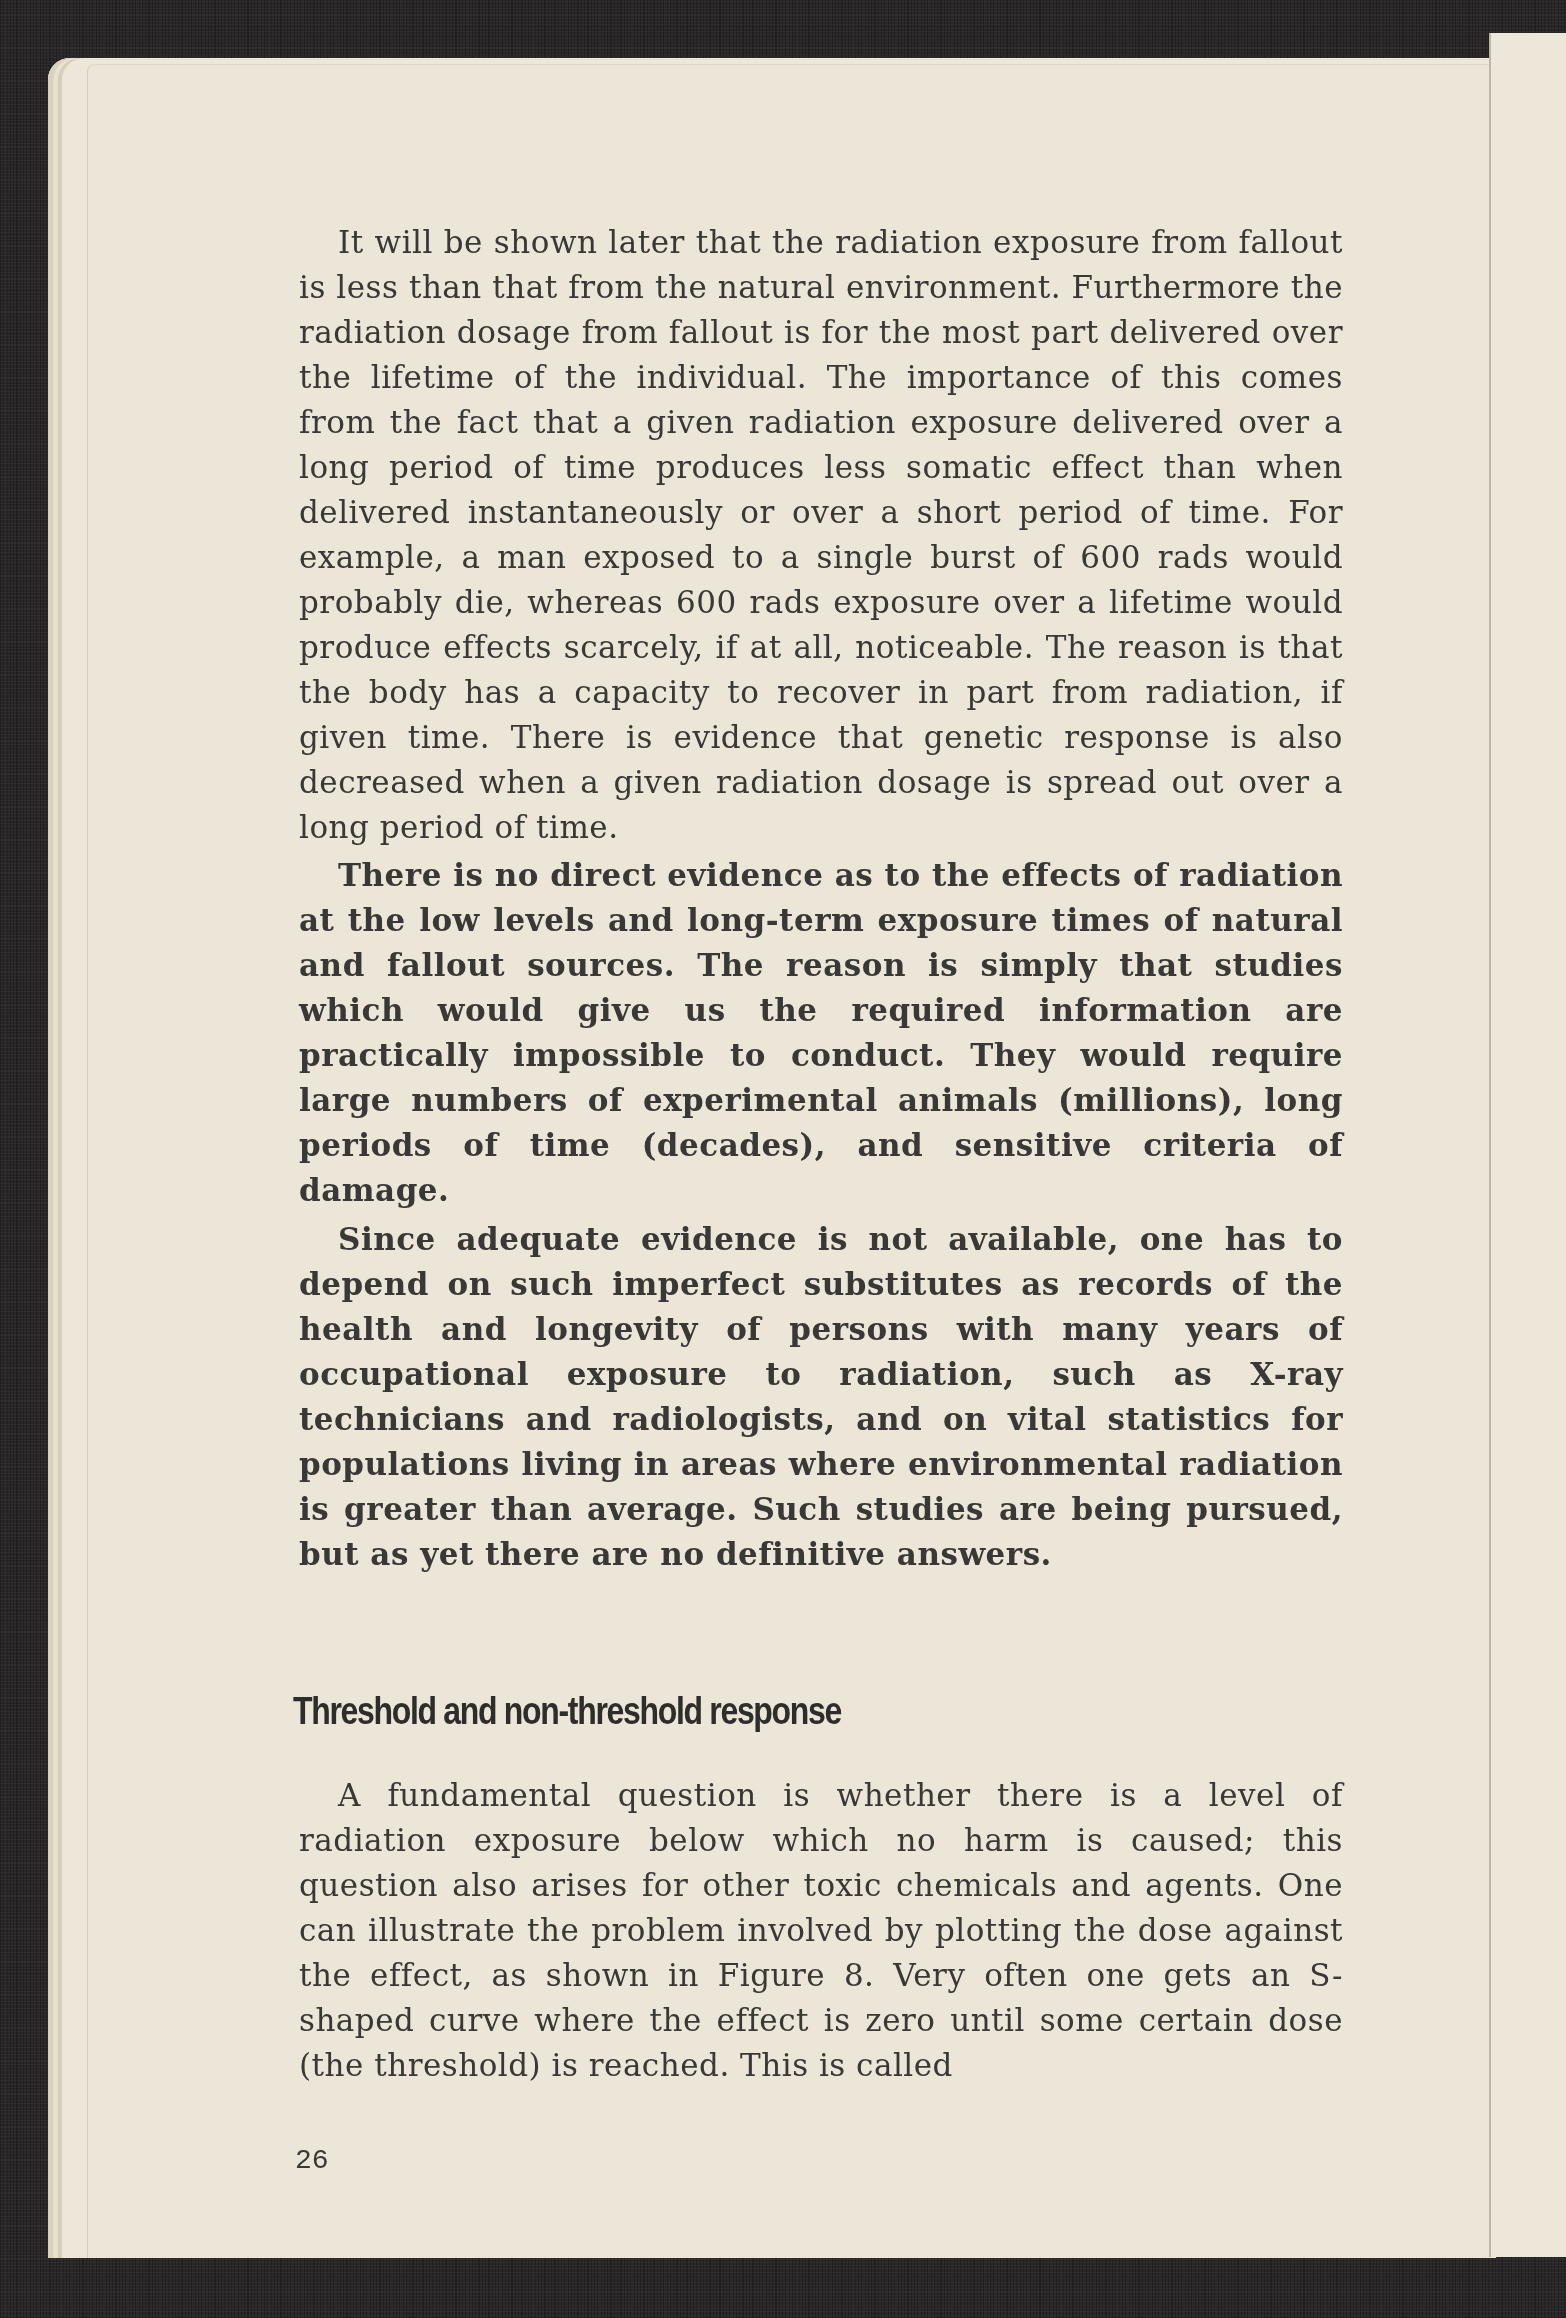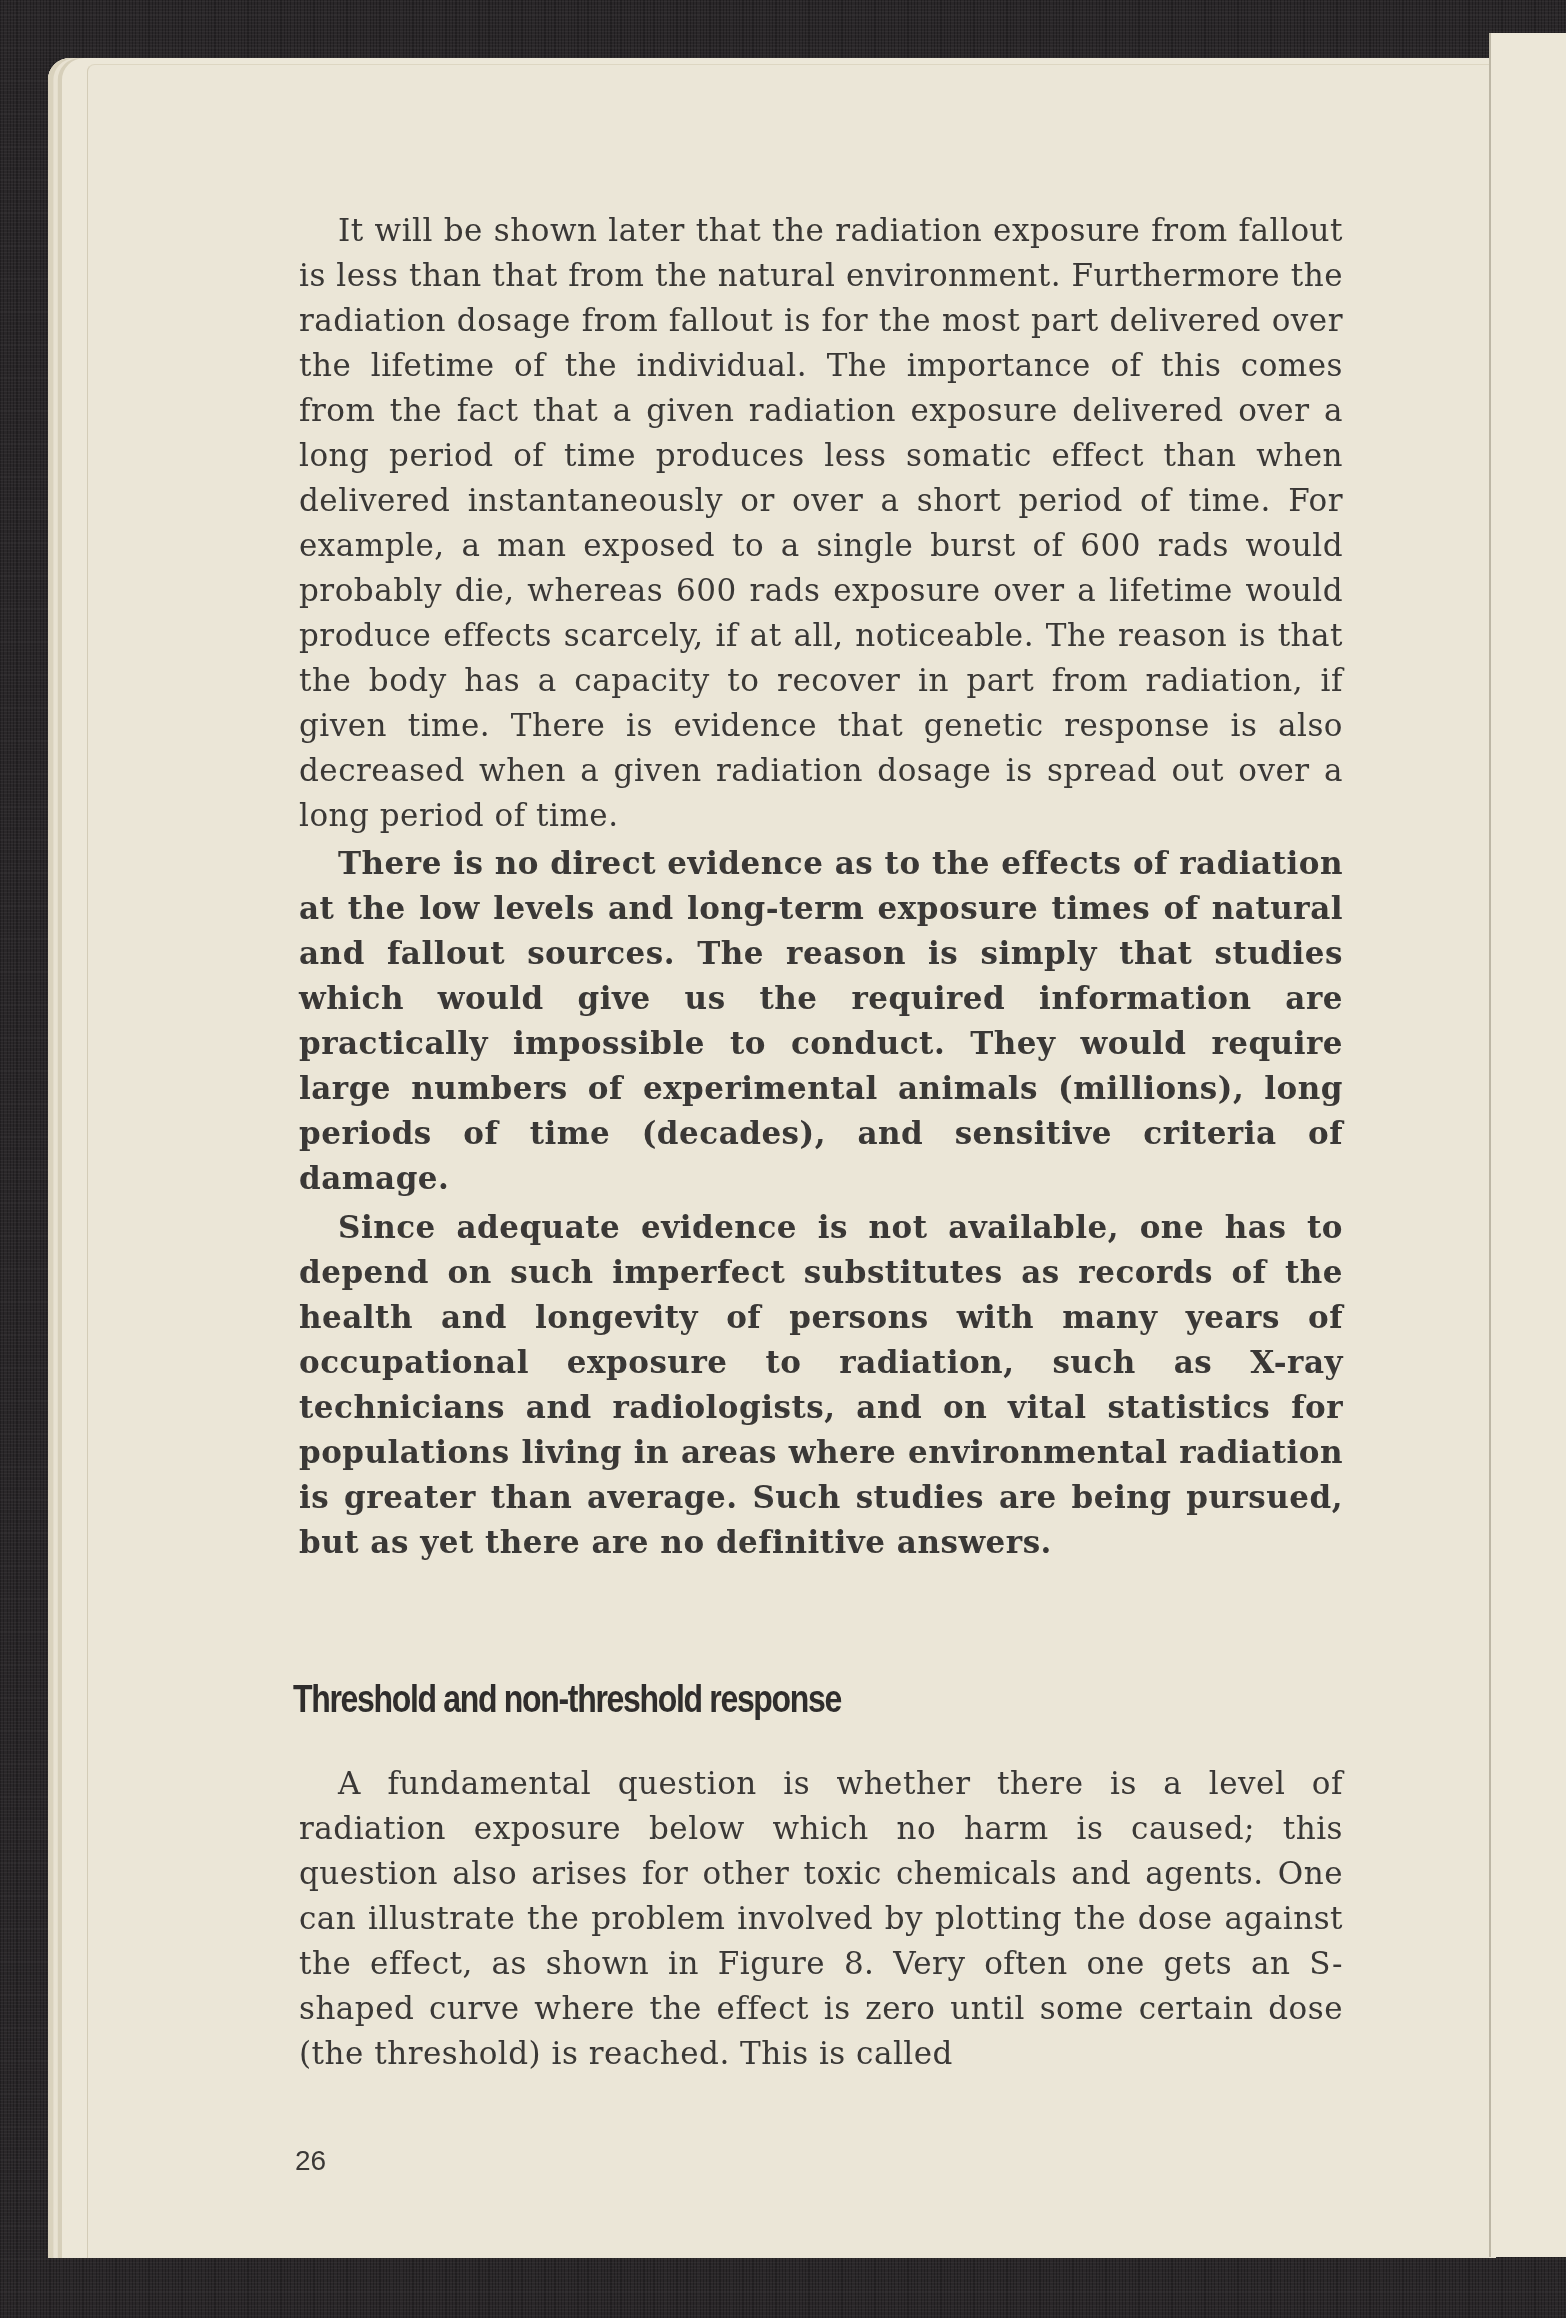"It will be shown later" .text-block { top: 208px -> 220px }
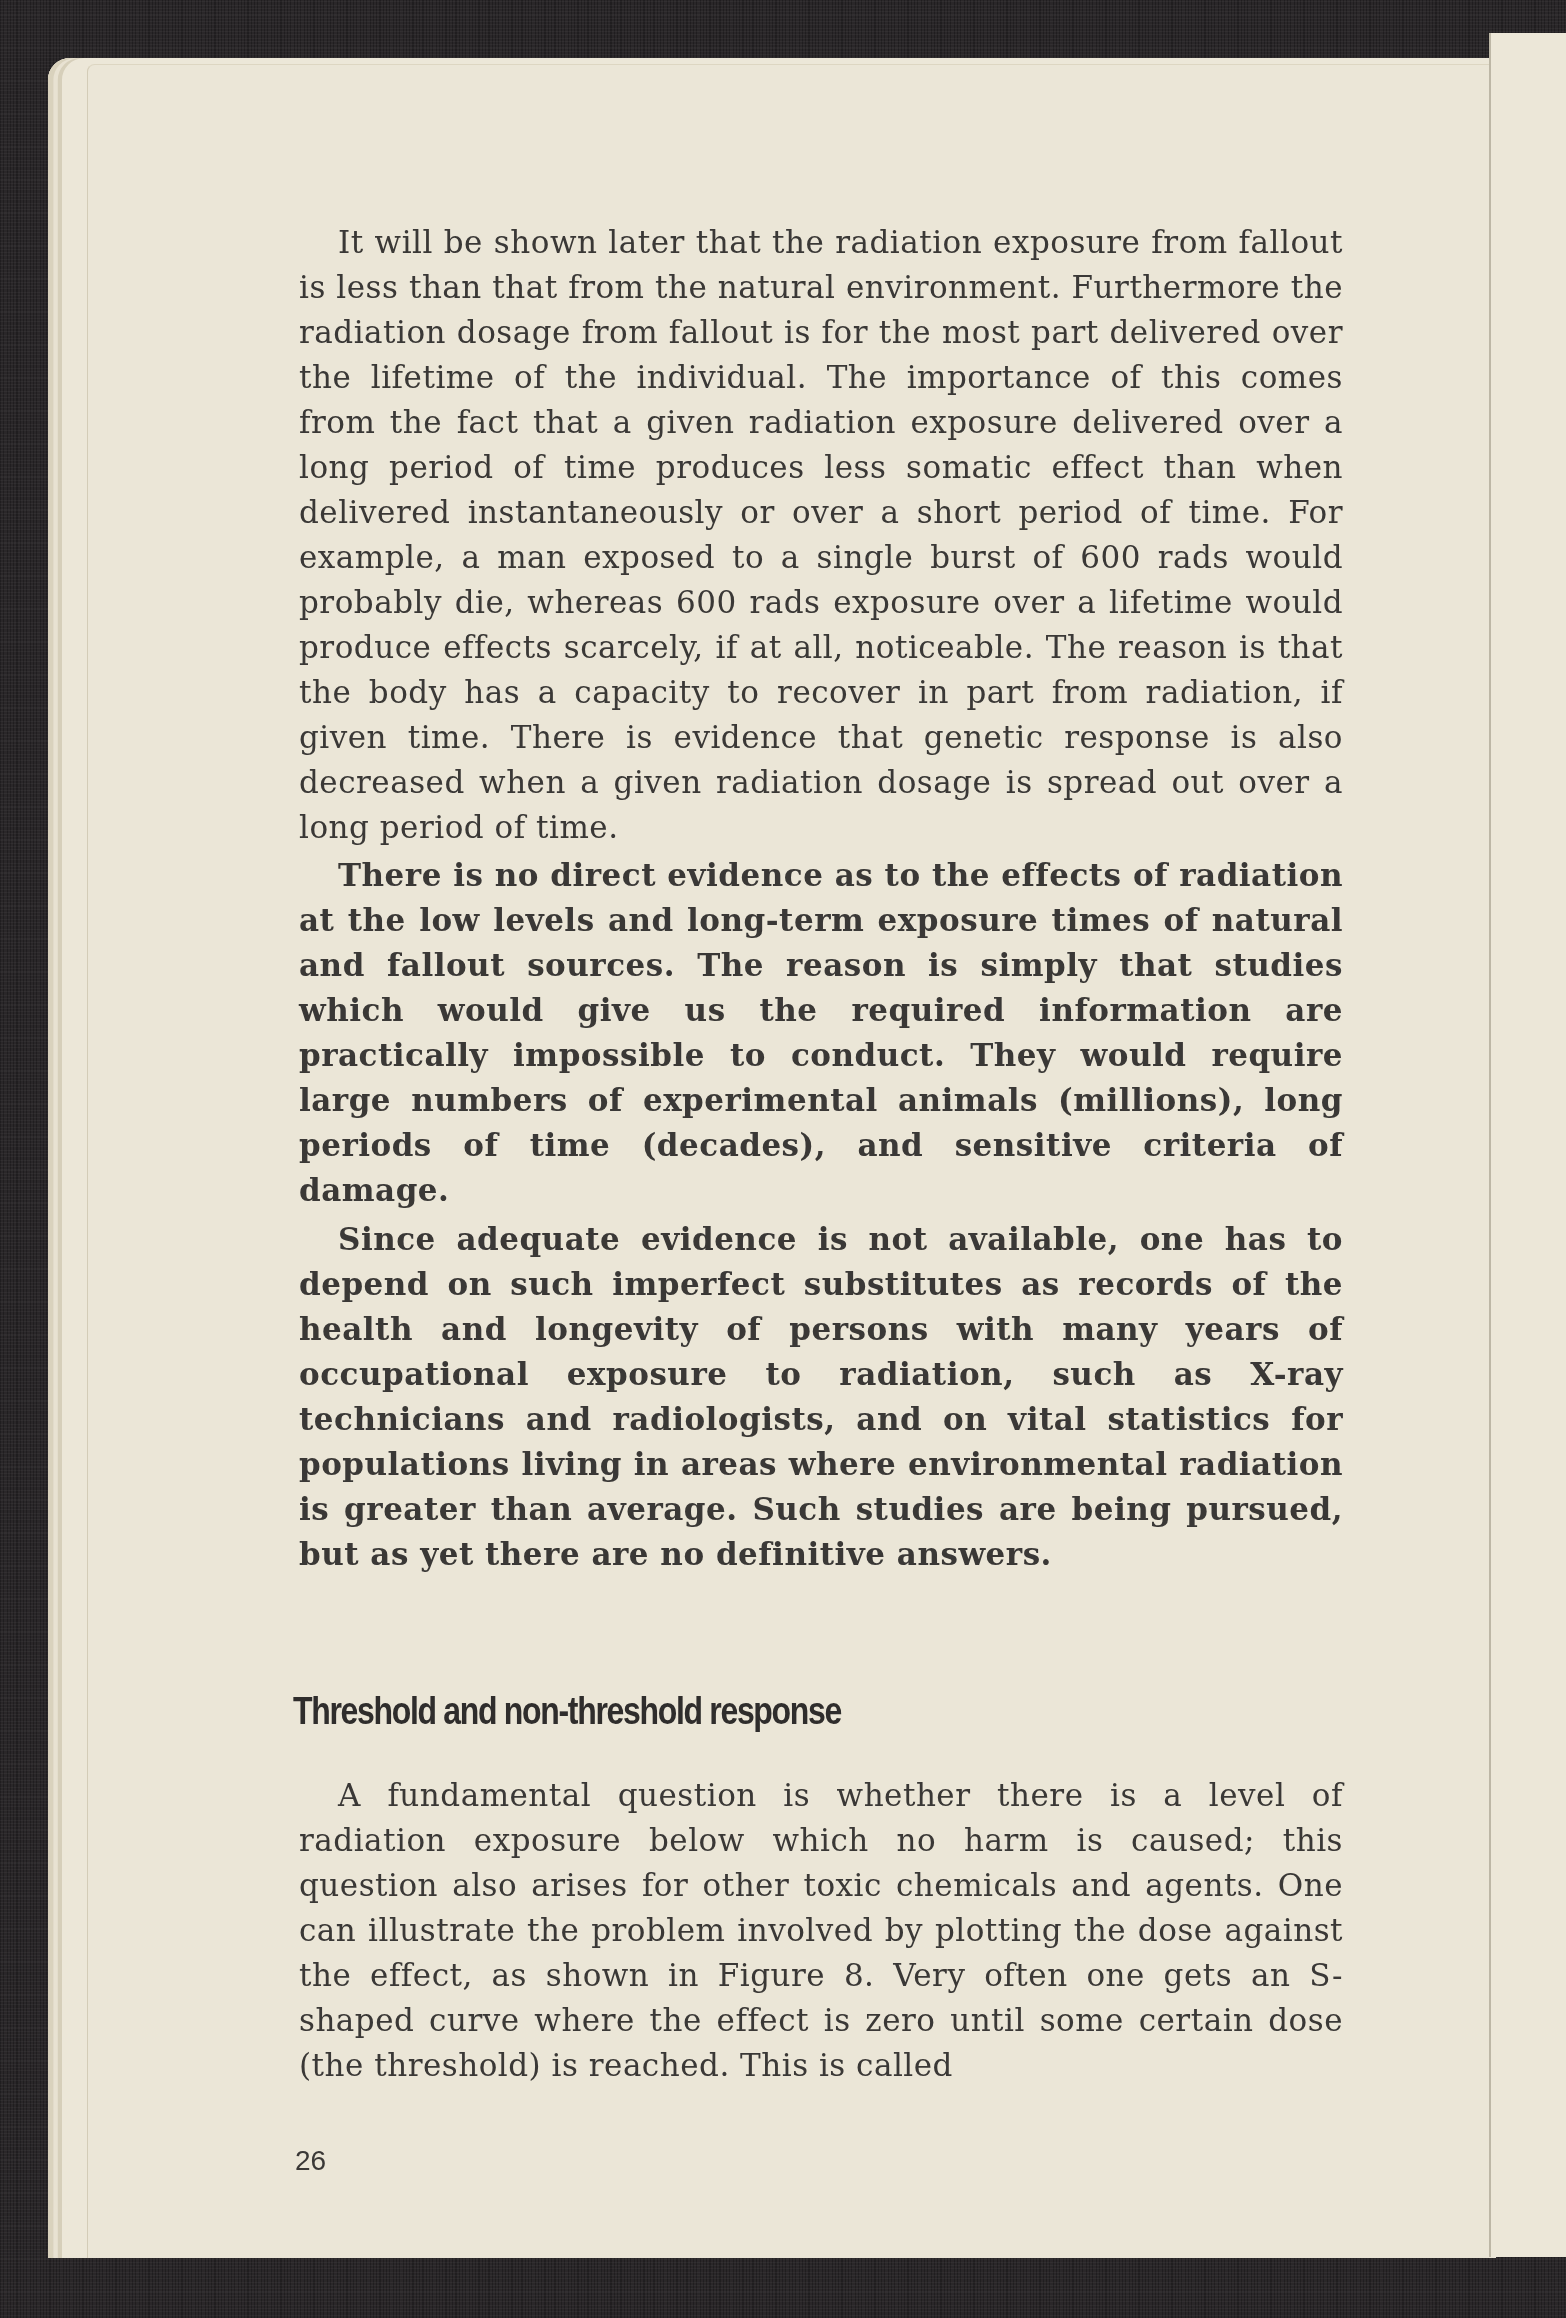"26" .page-number { font-family: Liberation Sans, sans-serif -> Liberation Mono, monospace }
